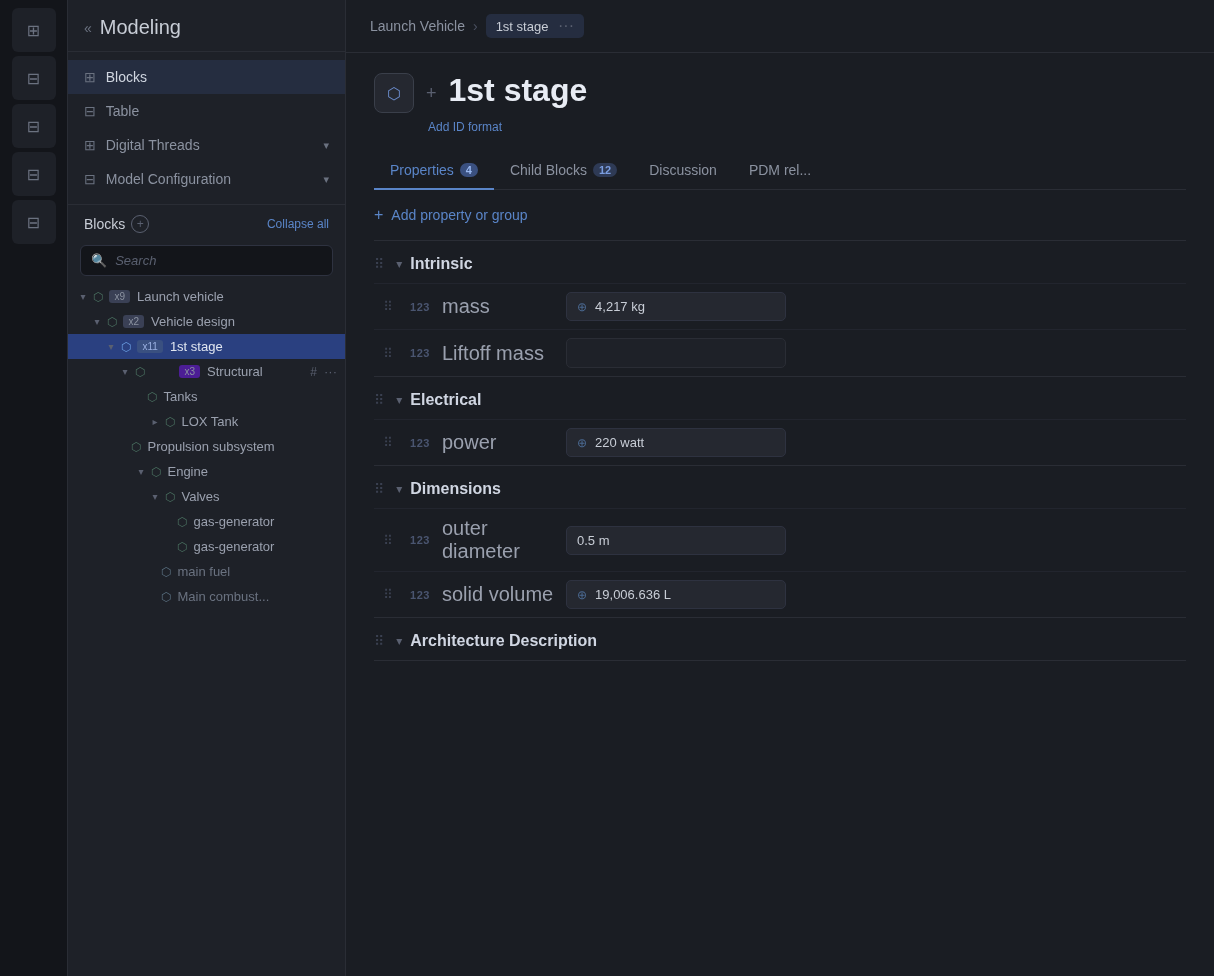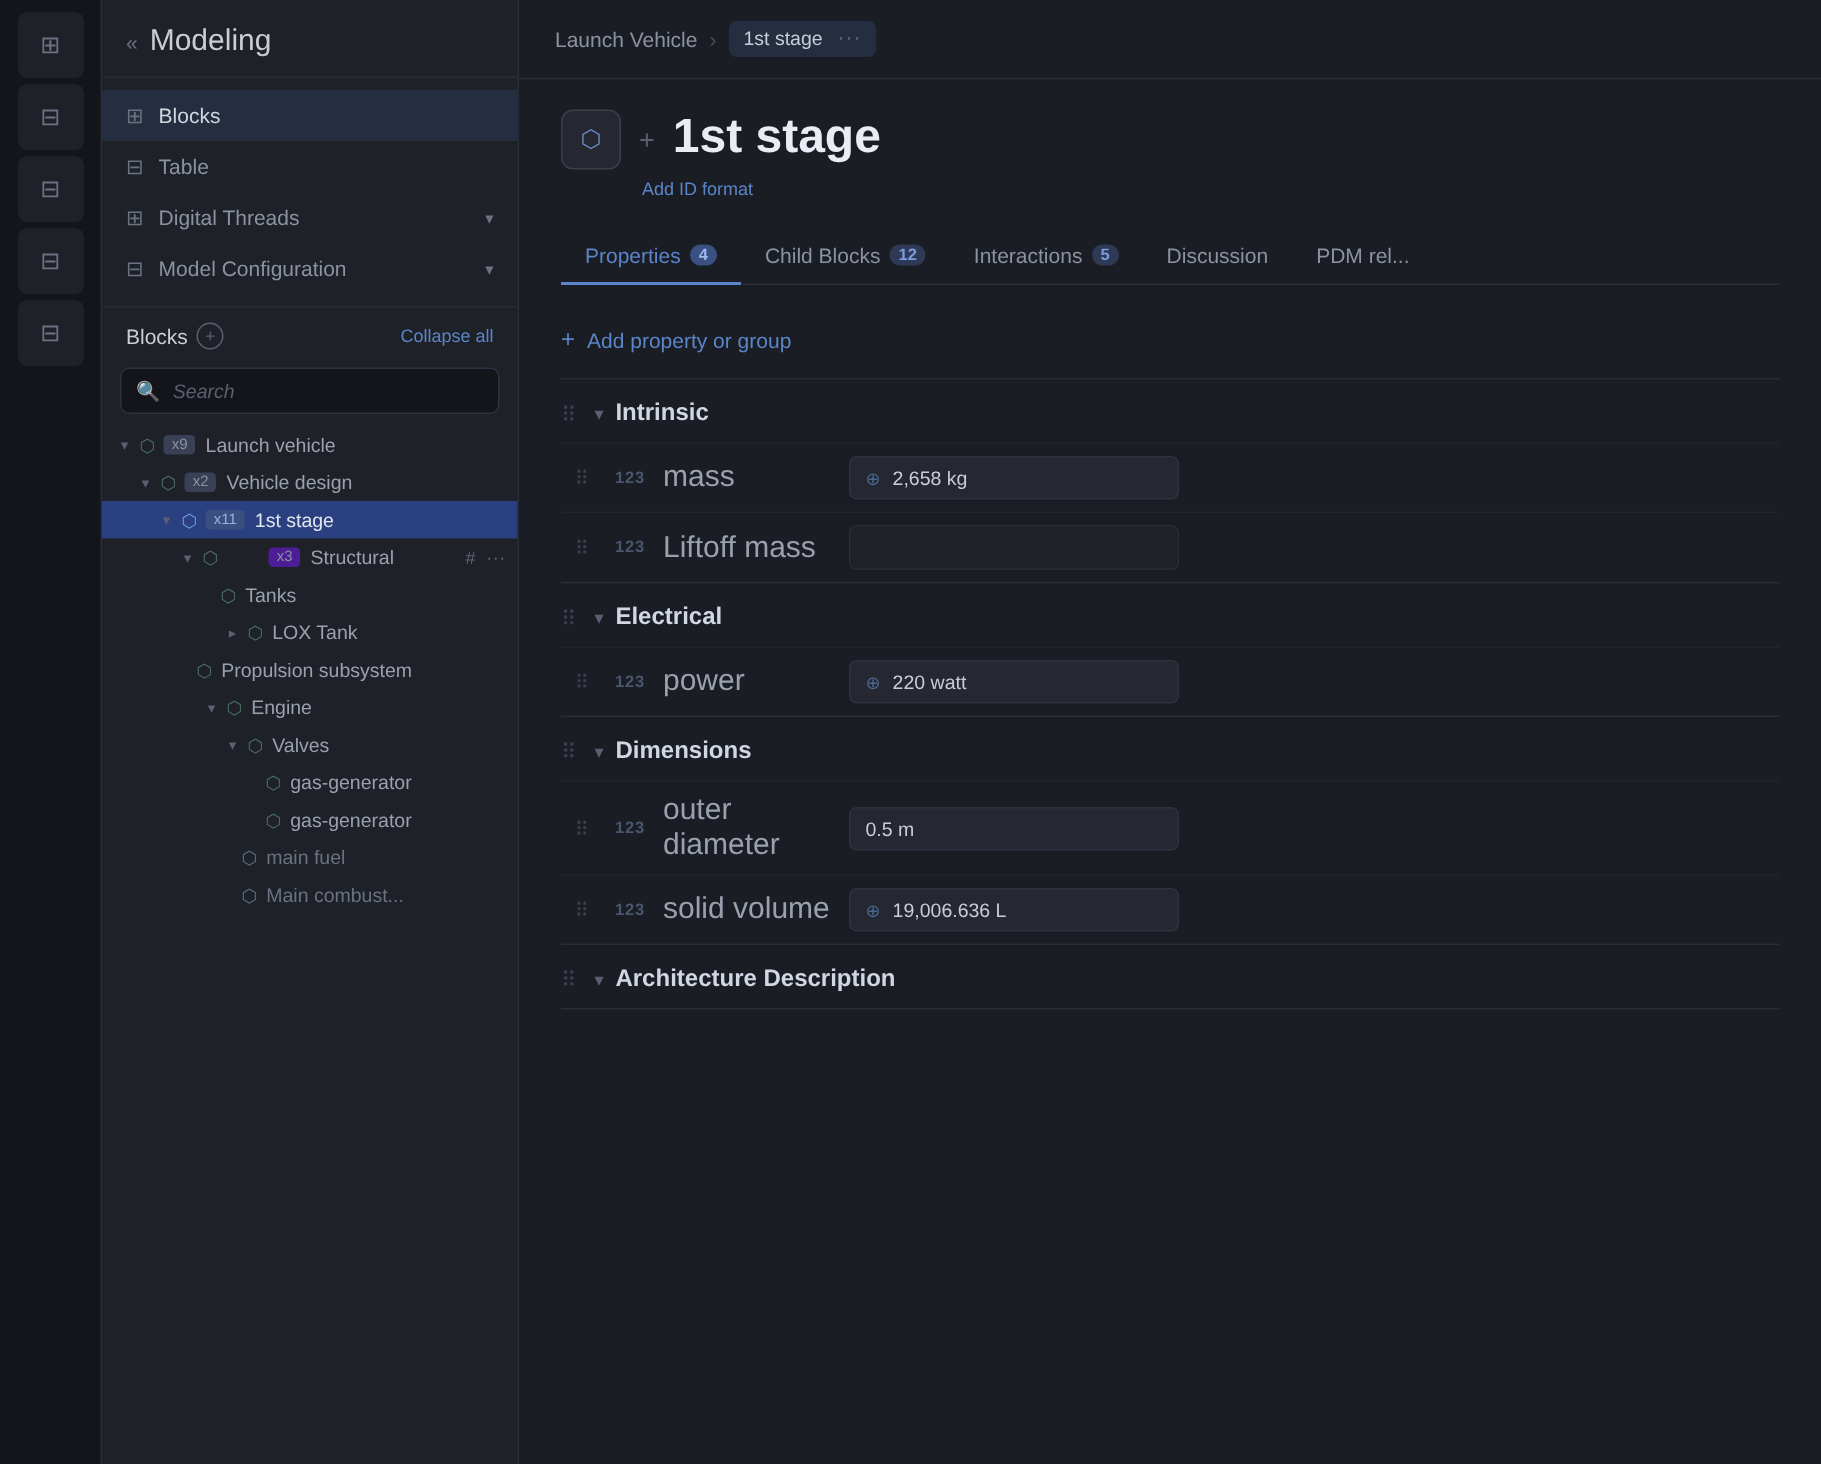"Properties" .tabs { margin-bottom: 12px -> 0 }
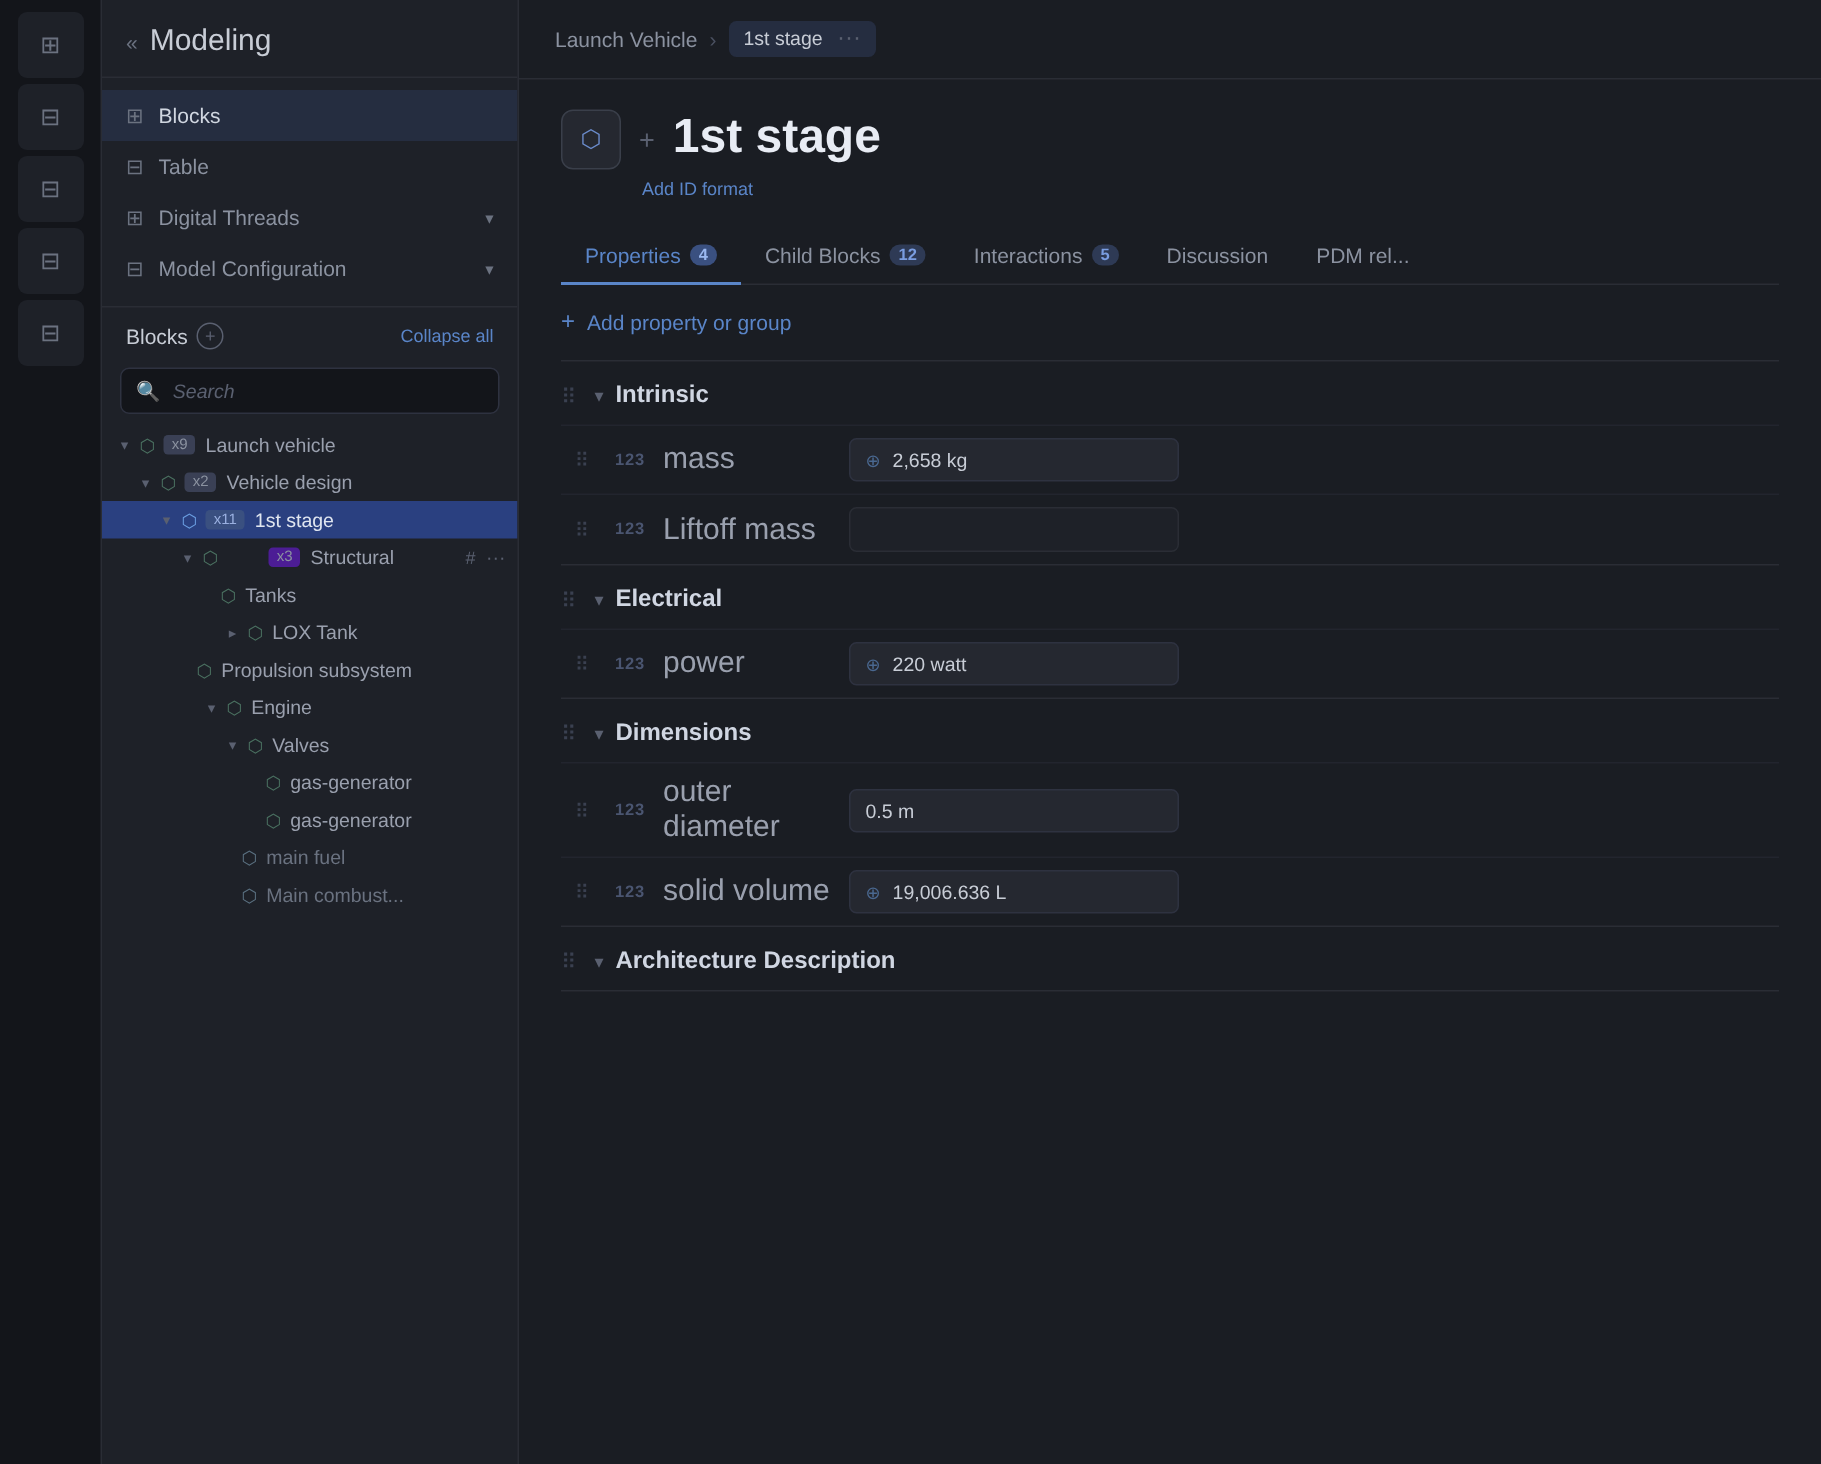"Interactions" div.tab { html: <div> <span>Interactions</span> <span>5</span> </div> -> none }
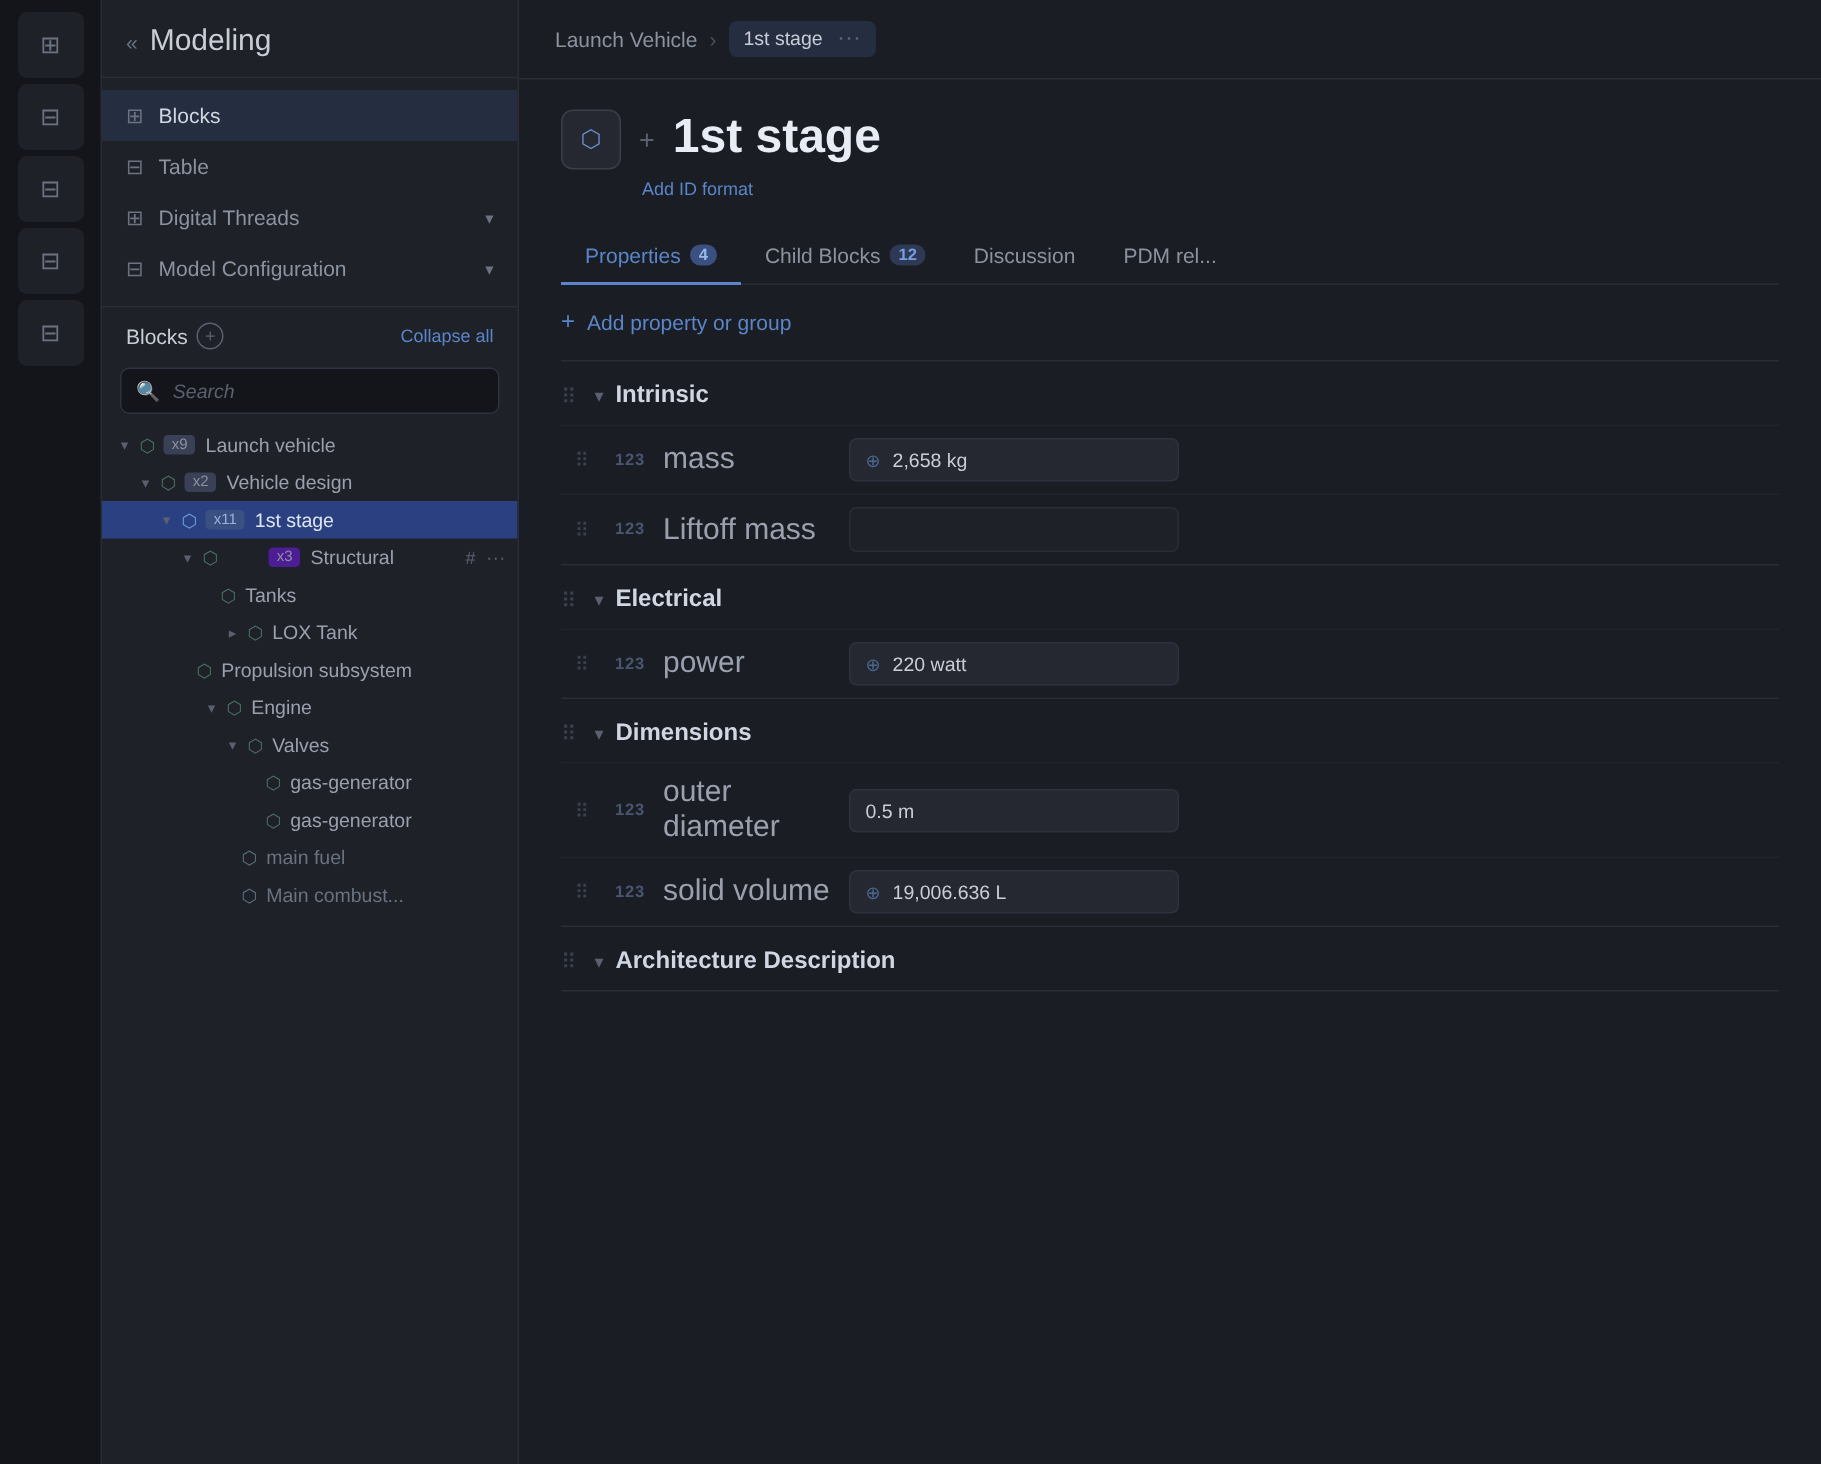"2,658 kg" span.prop-value-text { text: 2,658 -> 4,217 }
